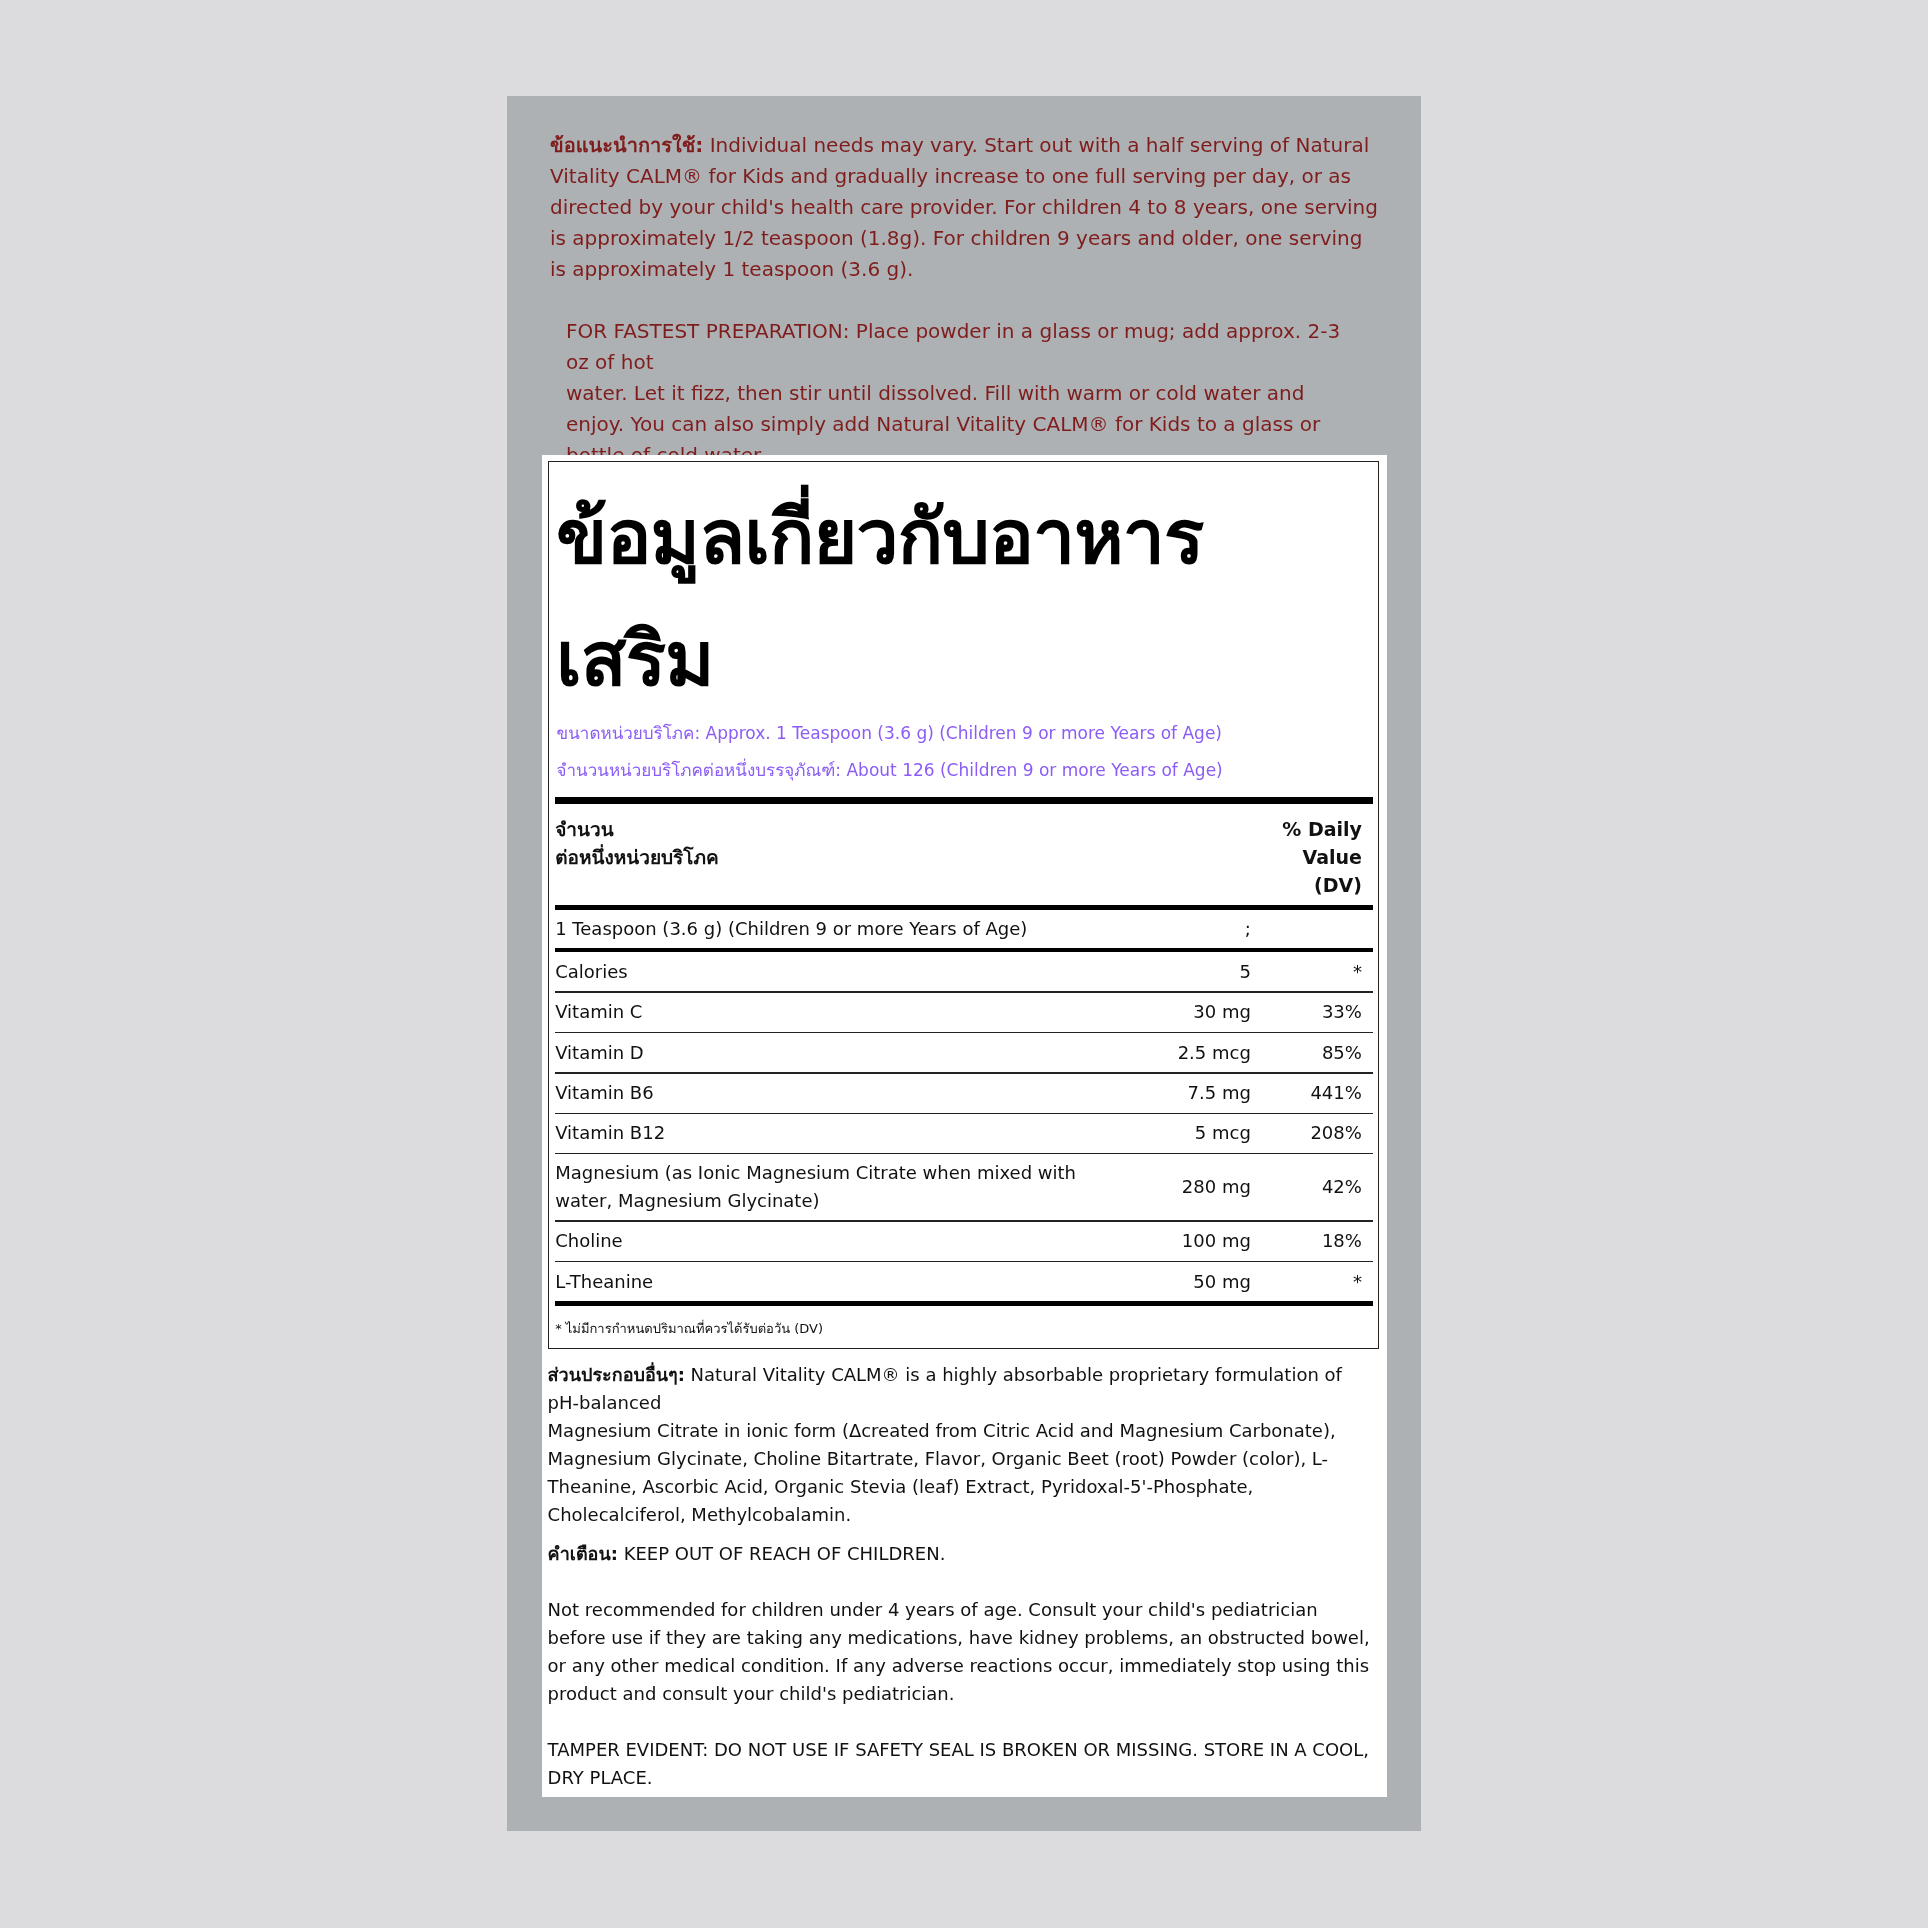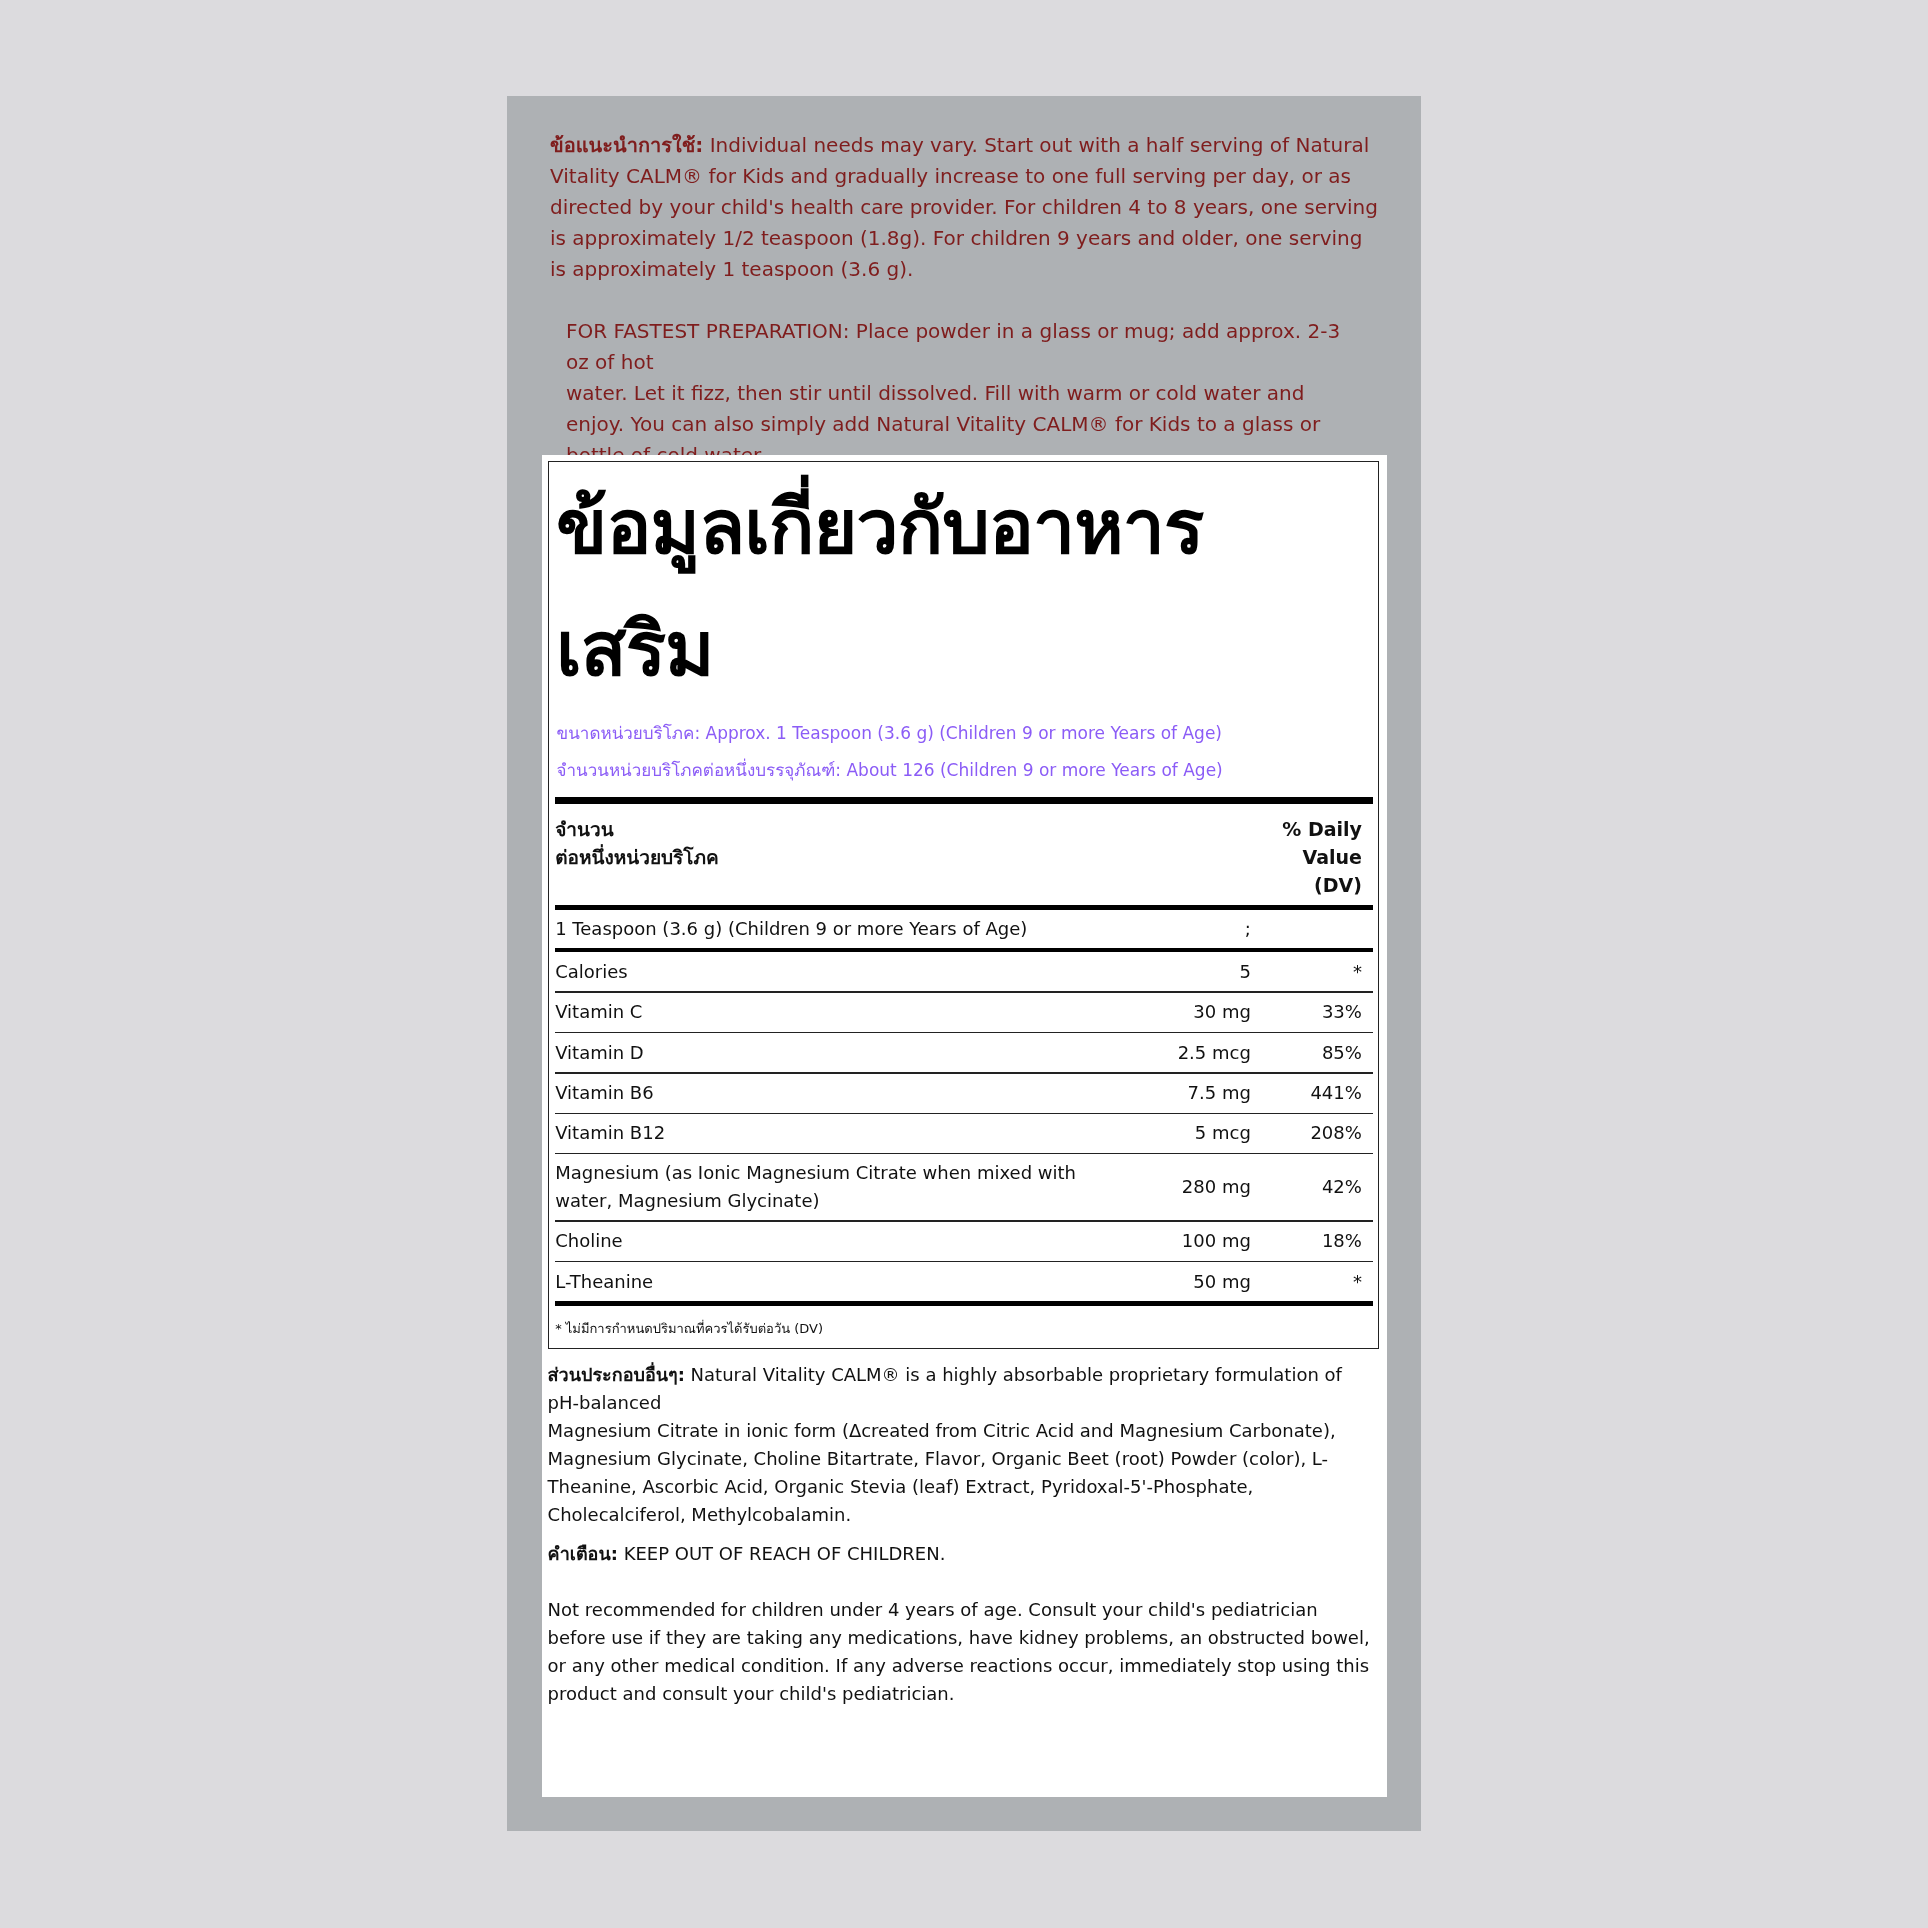"ข้อมูลเกี่ยวกับอาหารเสริม" .title { top: 4px -> 14px }
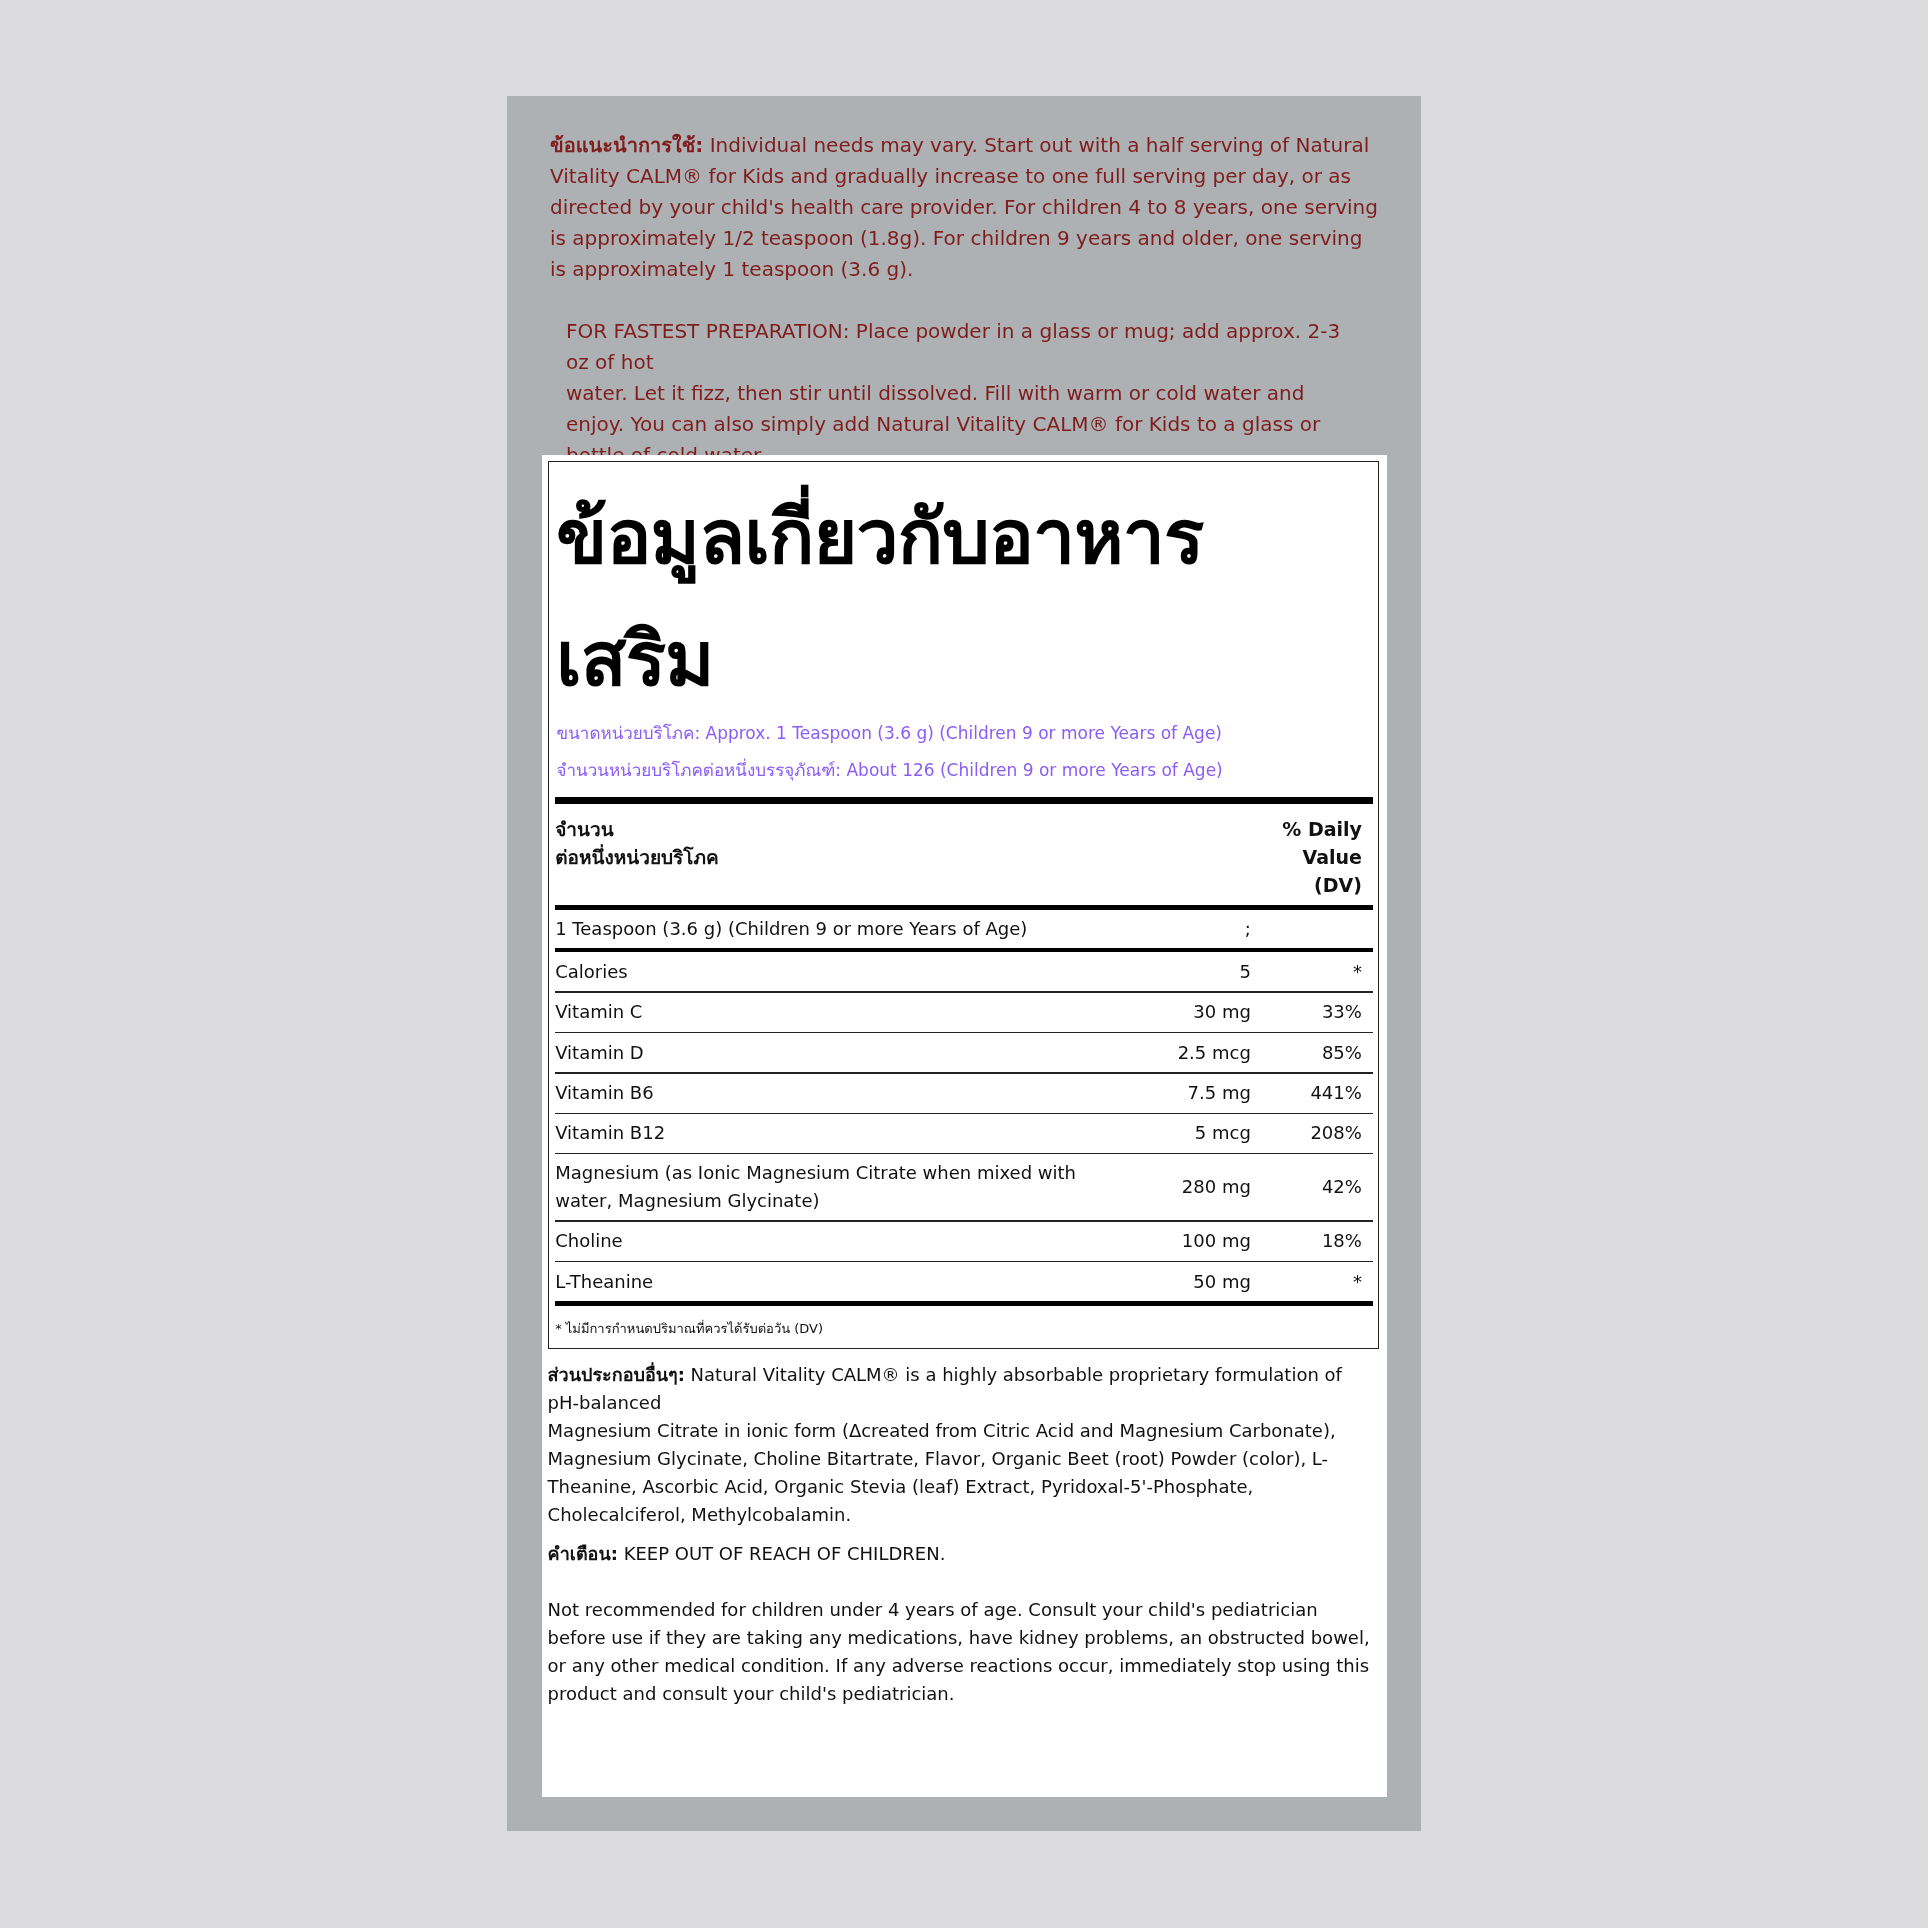"TAMPER EVIDENT: DO NOT USE" p.gap { html: none -> <p>TAMPER EVIDENT: DO NOT USE IF SAFETY SEAL IS BROKEN OR MISSING. STORE IN A COOL, DRY PLACE.</p> }
